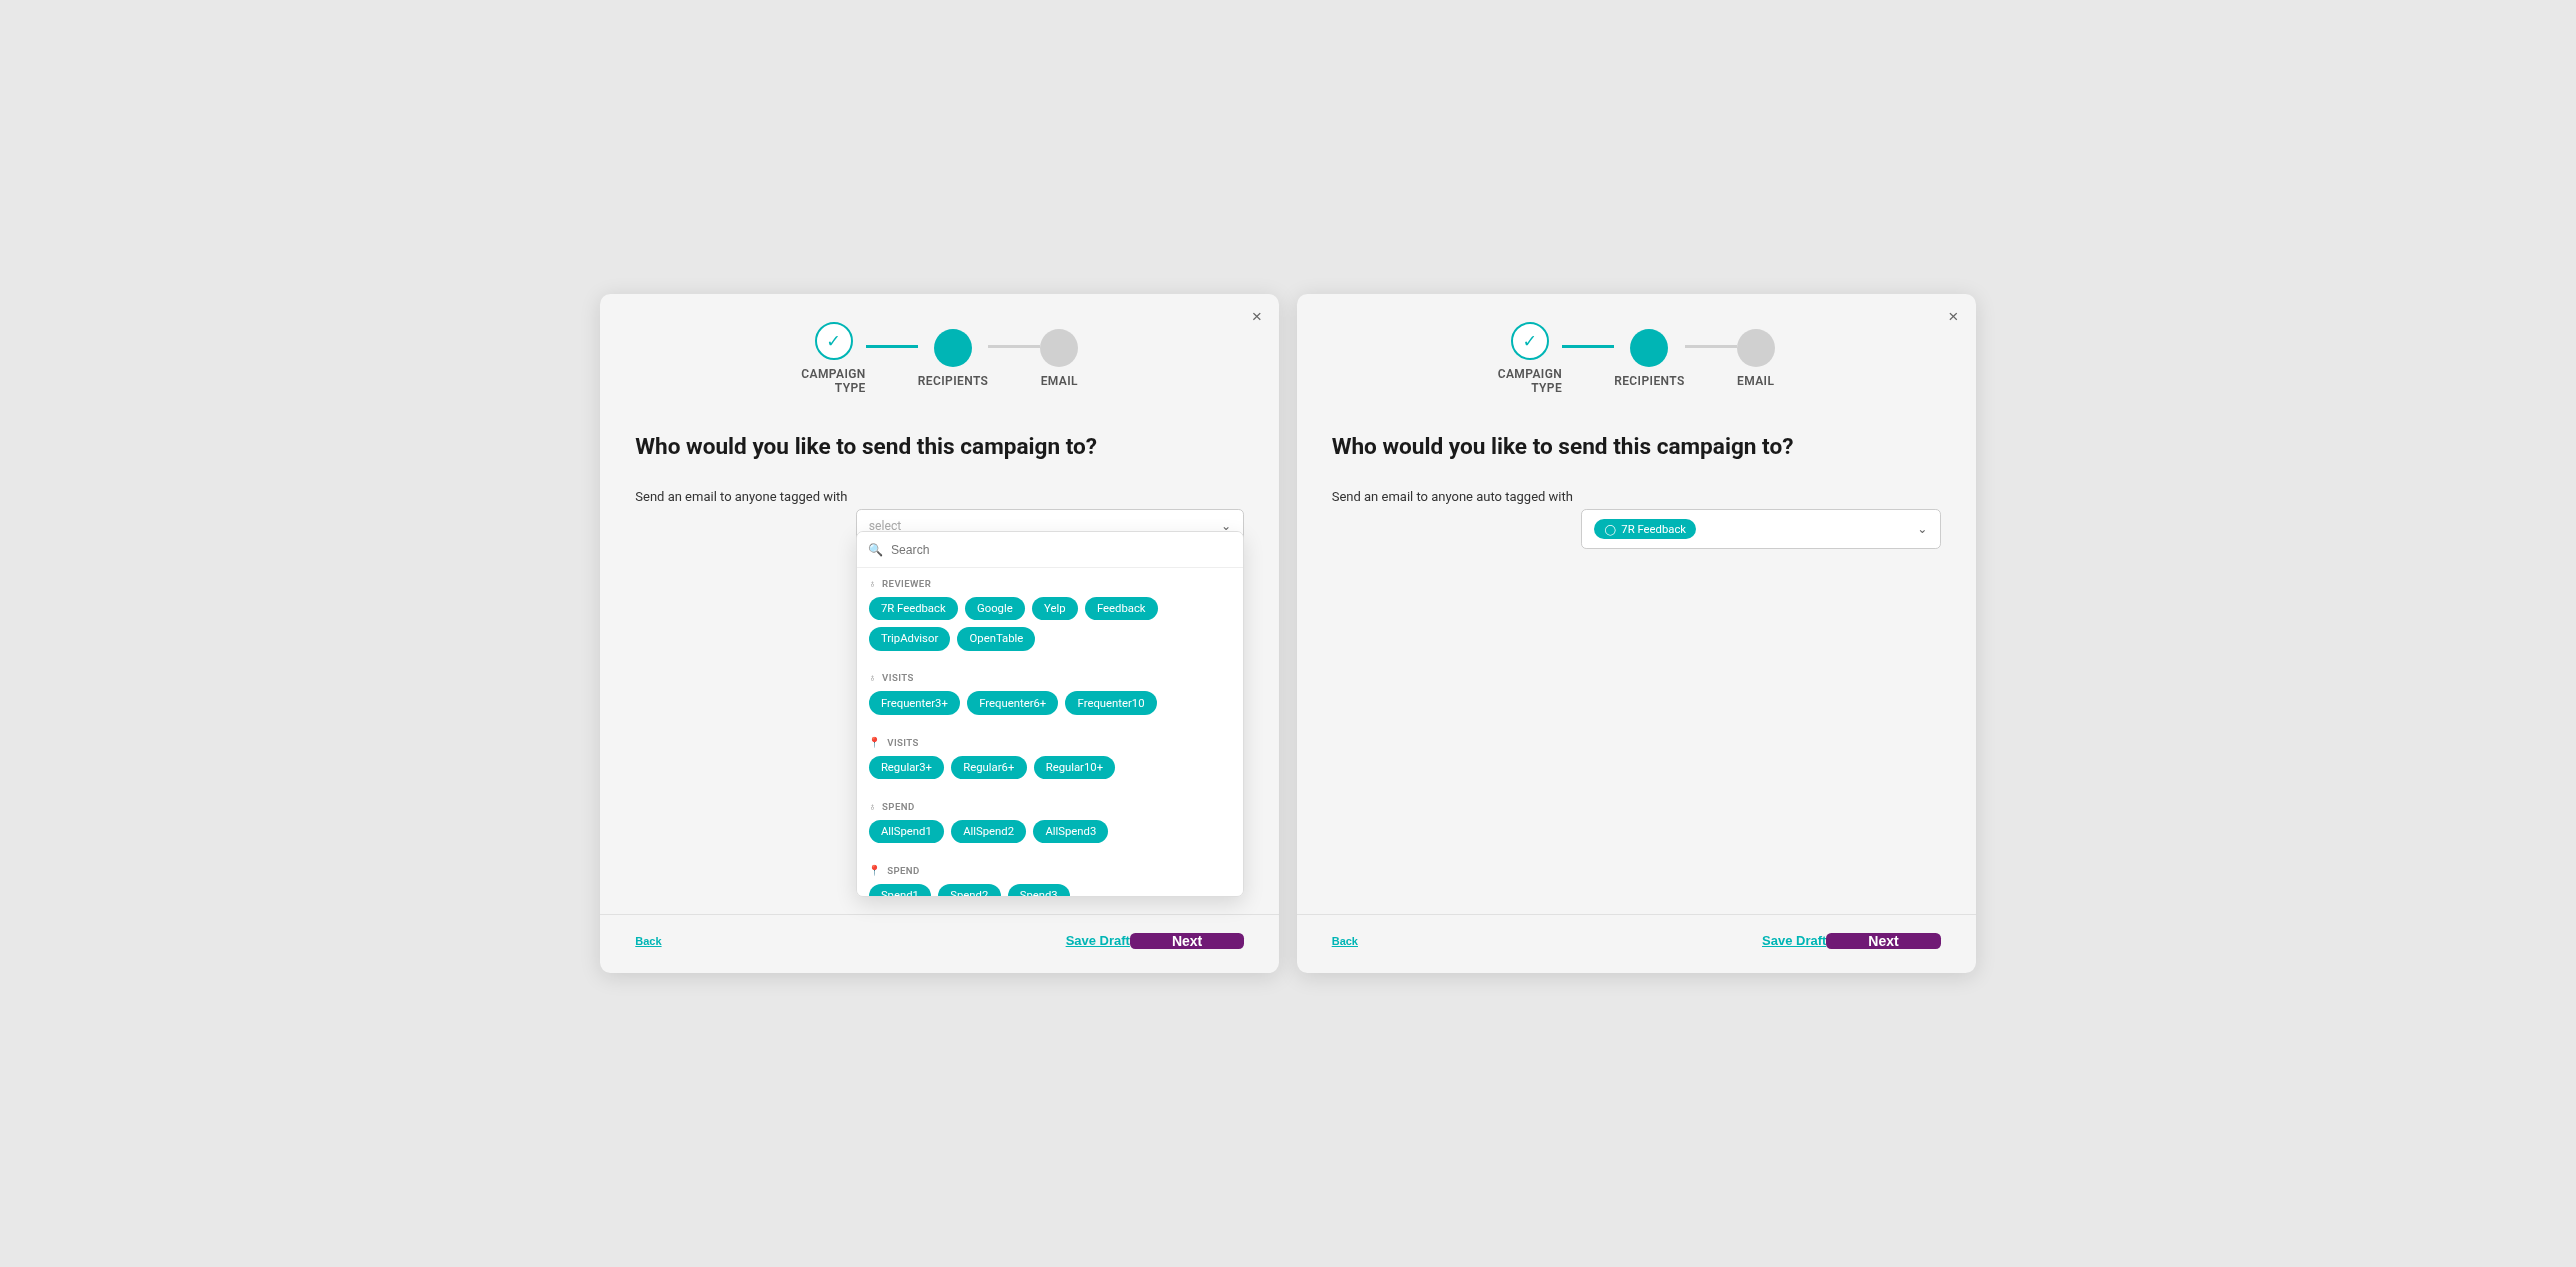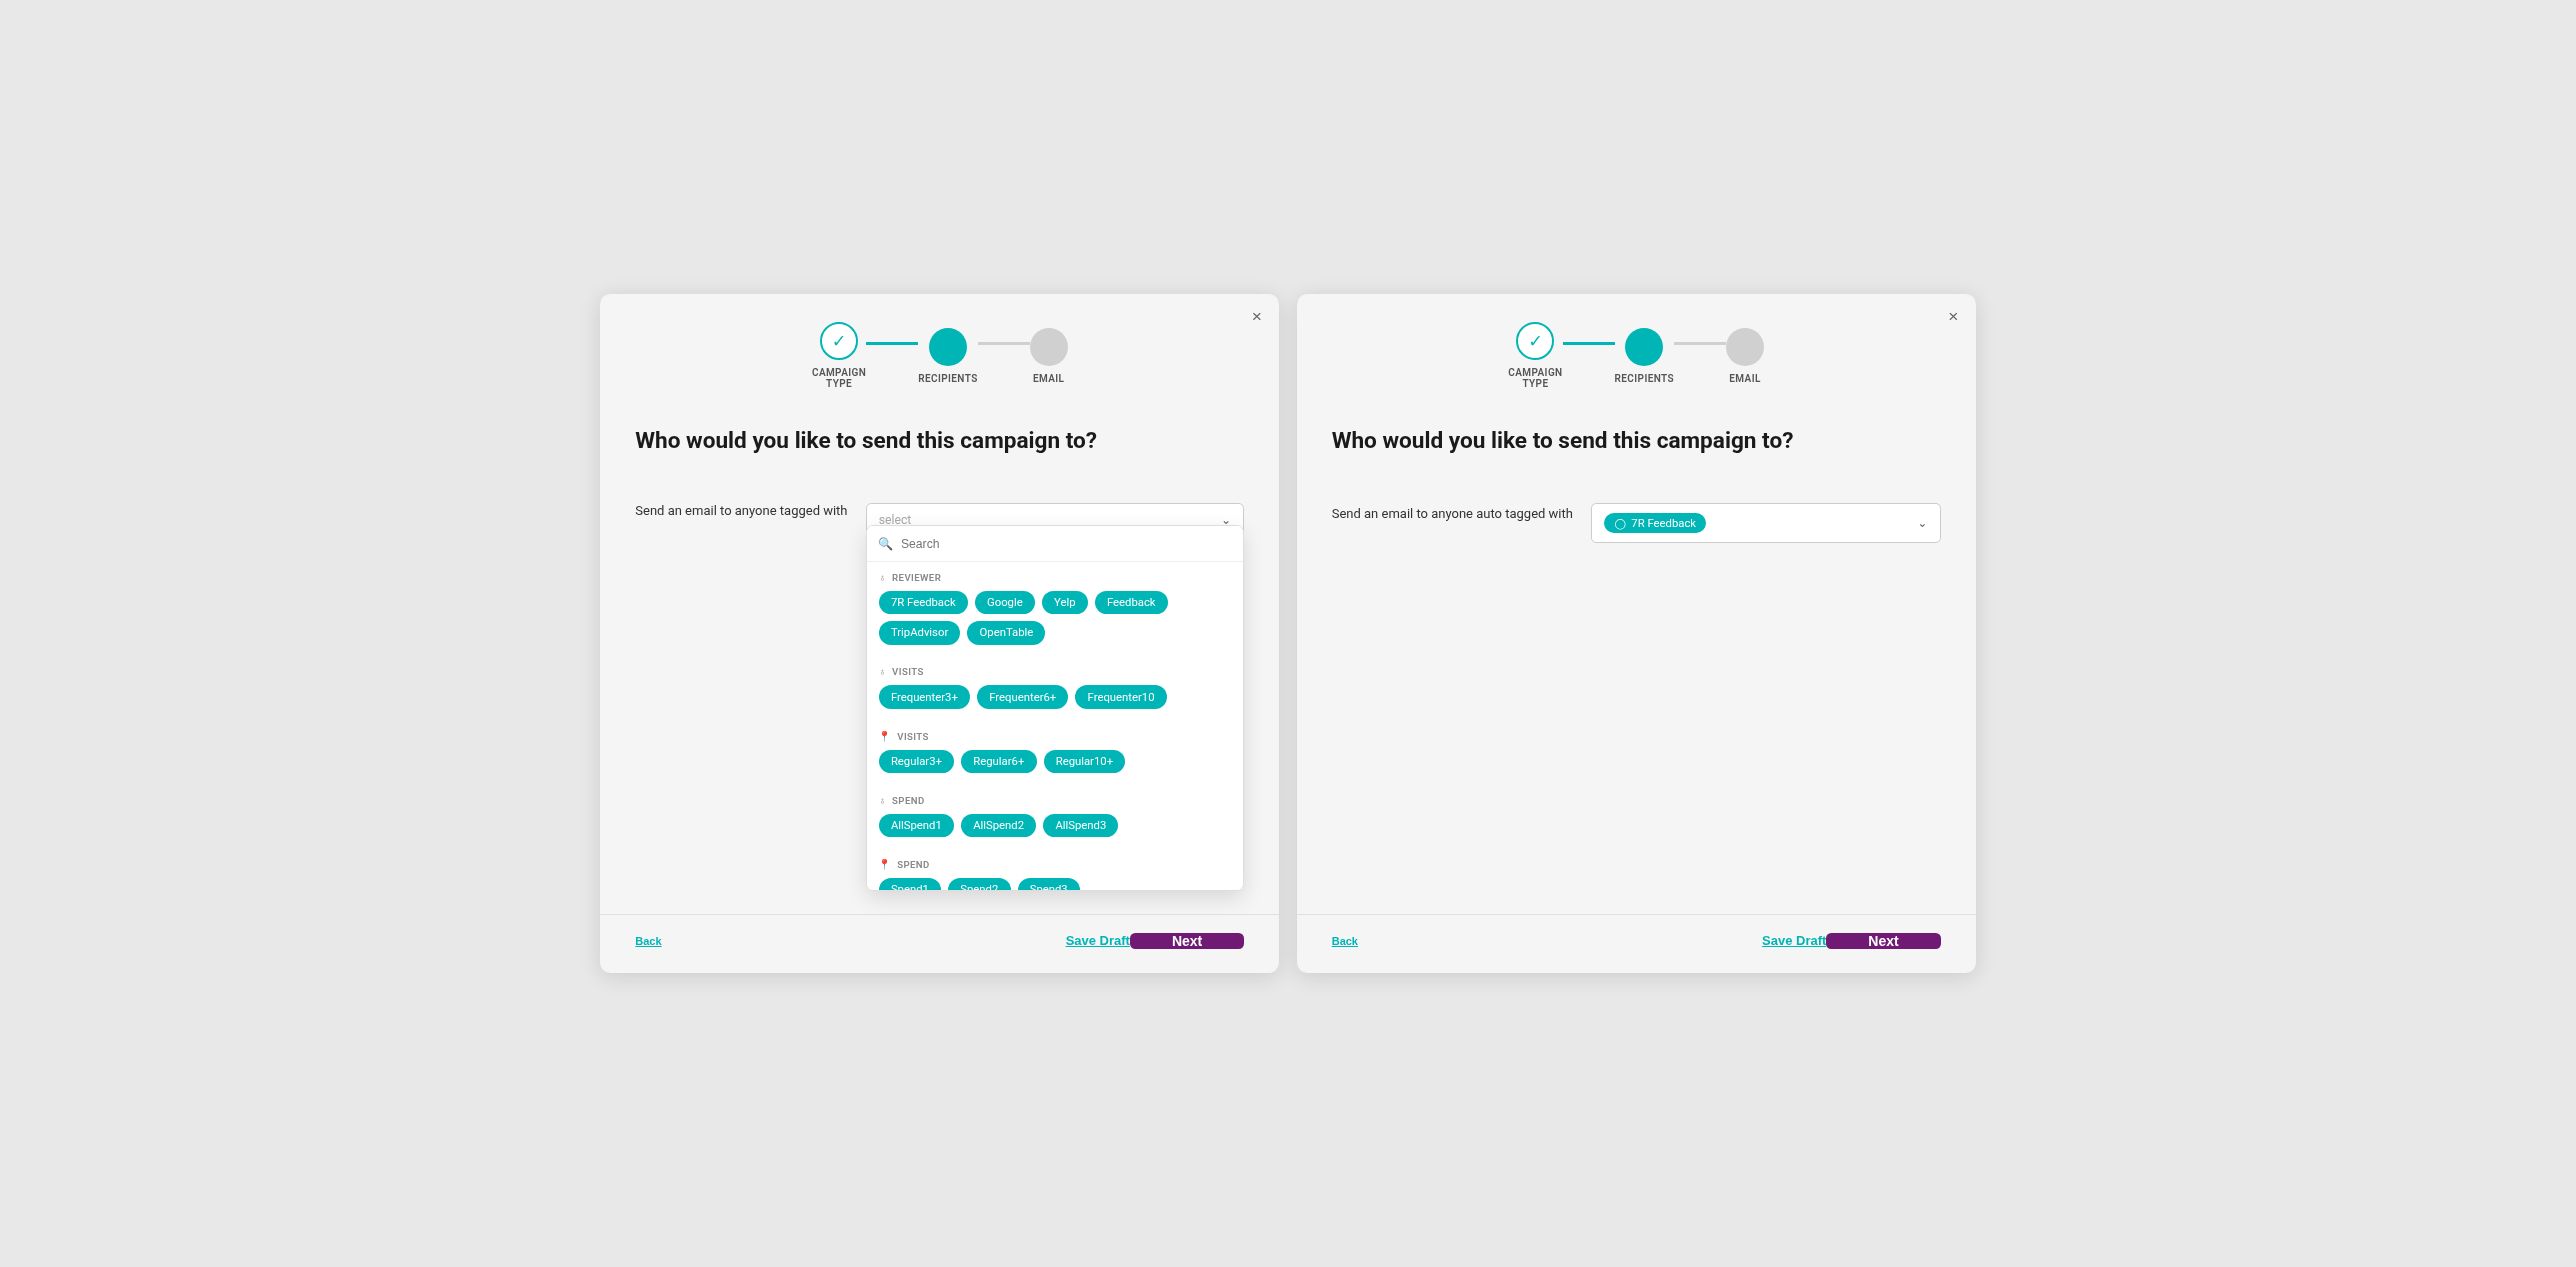"CAMPAIGN" .step-label { font-size: 10px -> 12px; text-align: center -> right }
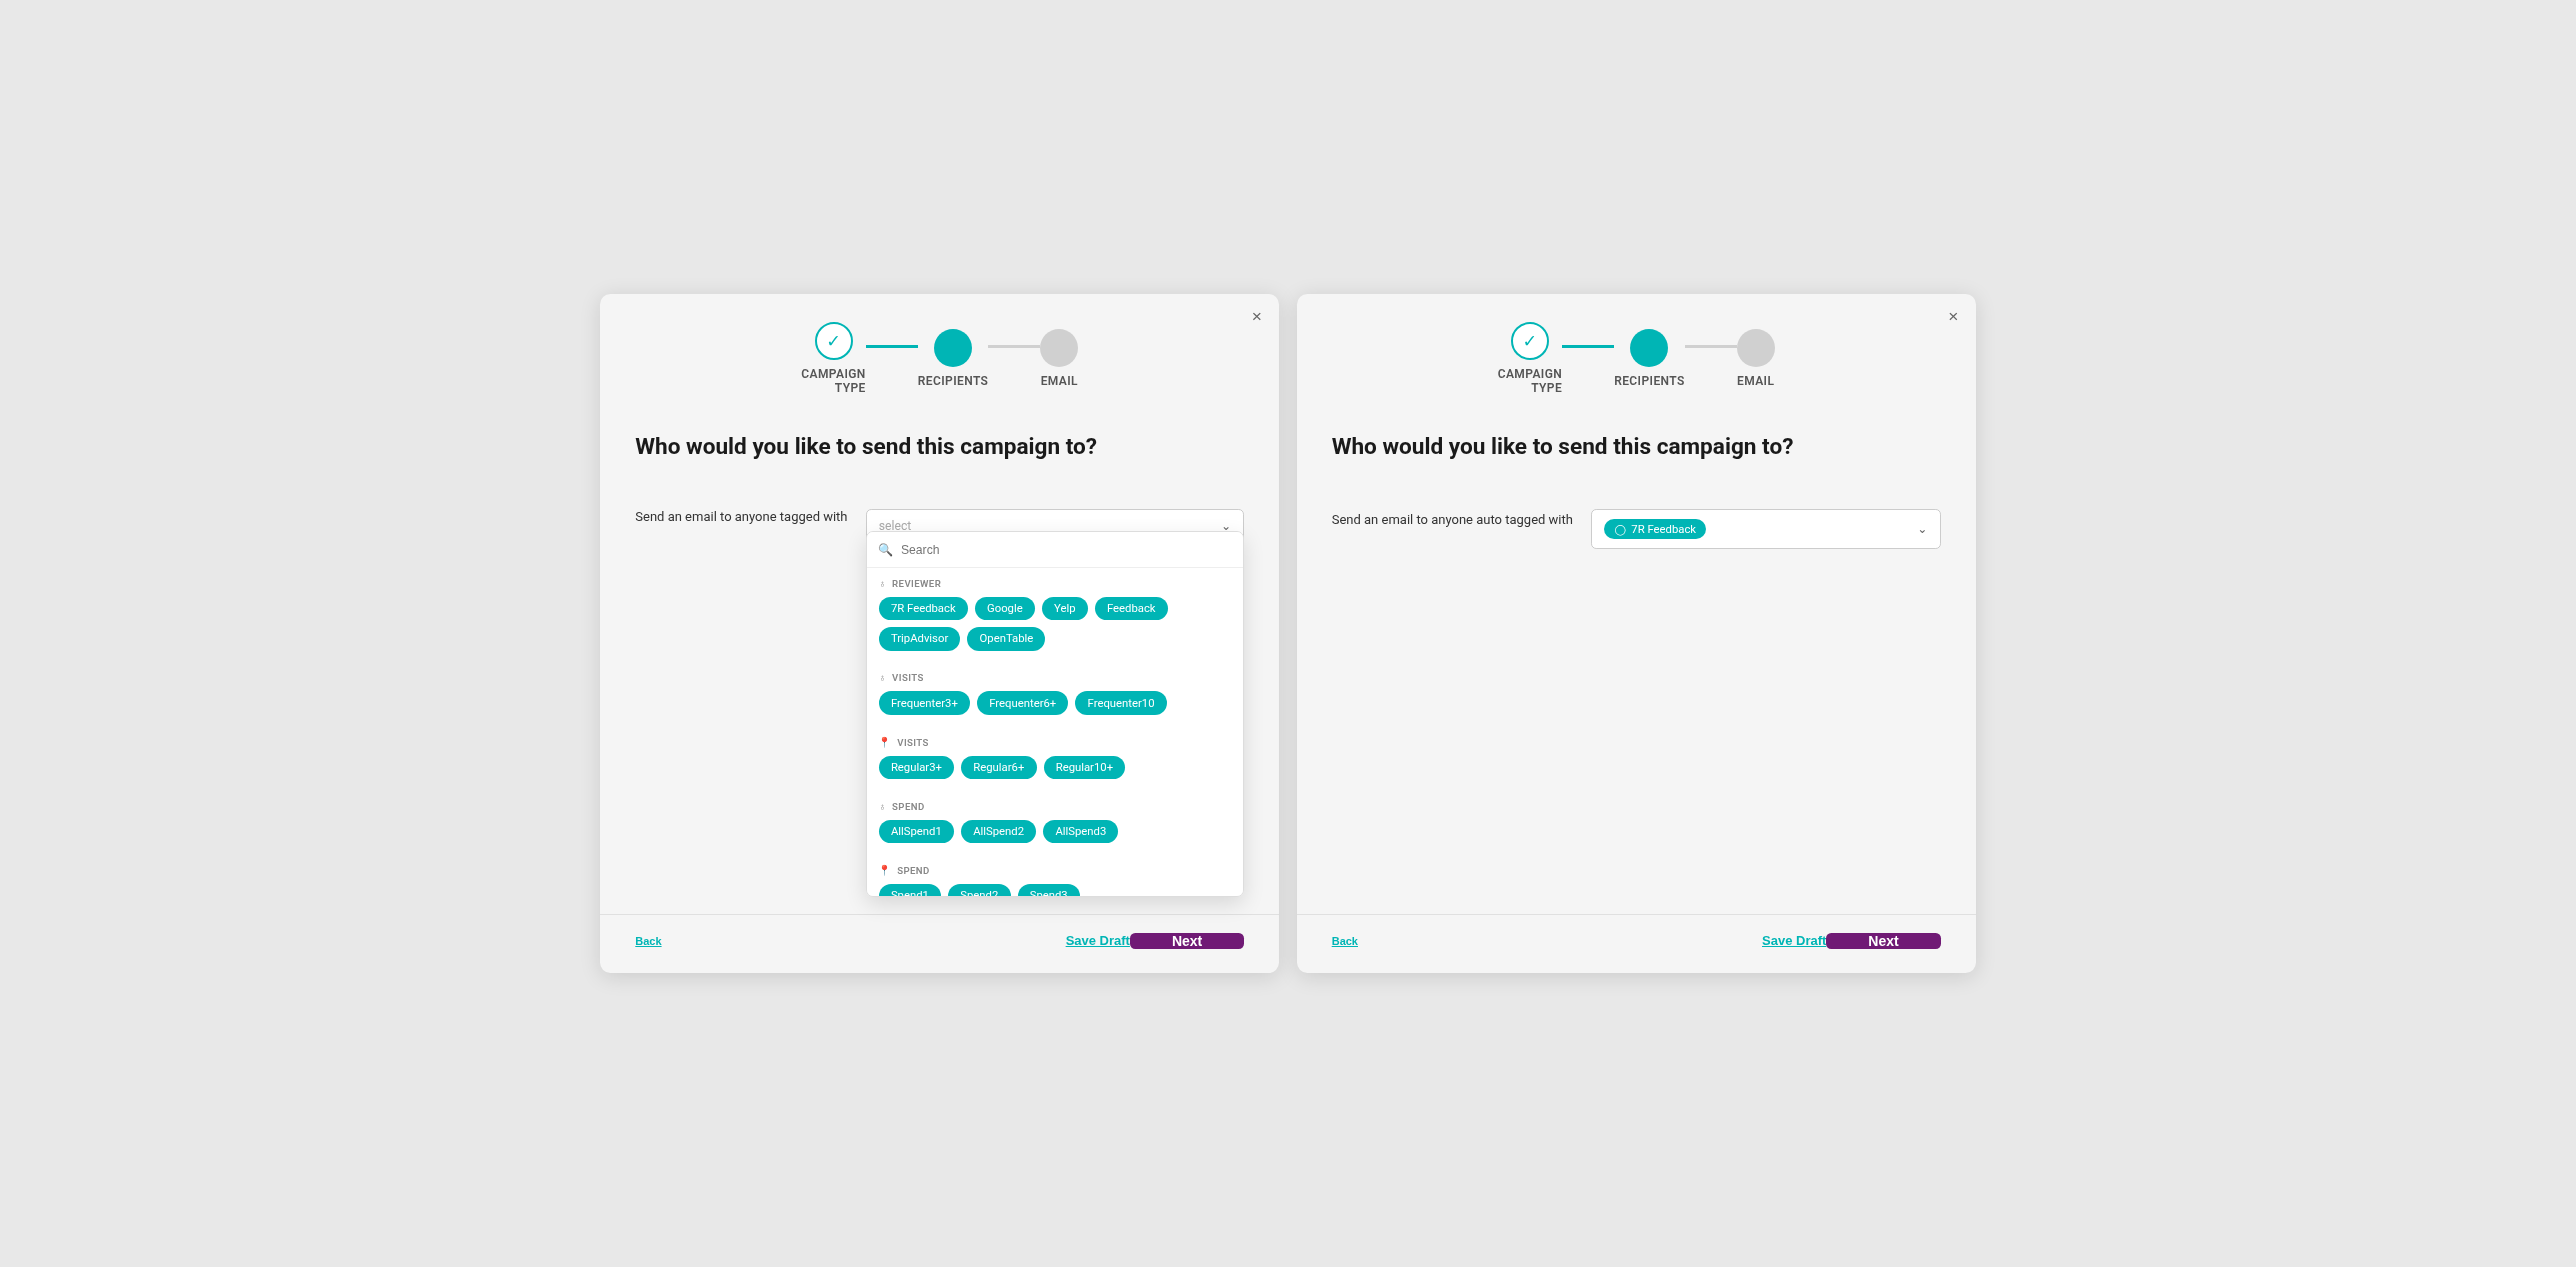"Send an email to anyone" .form-row { align-items: center -> none; gap: 18px -> 8px }
